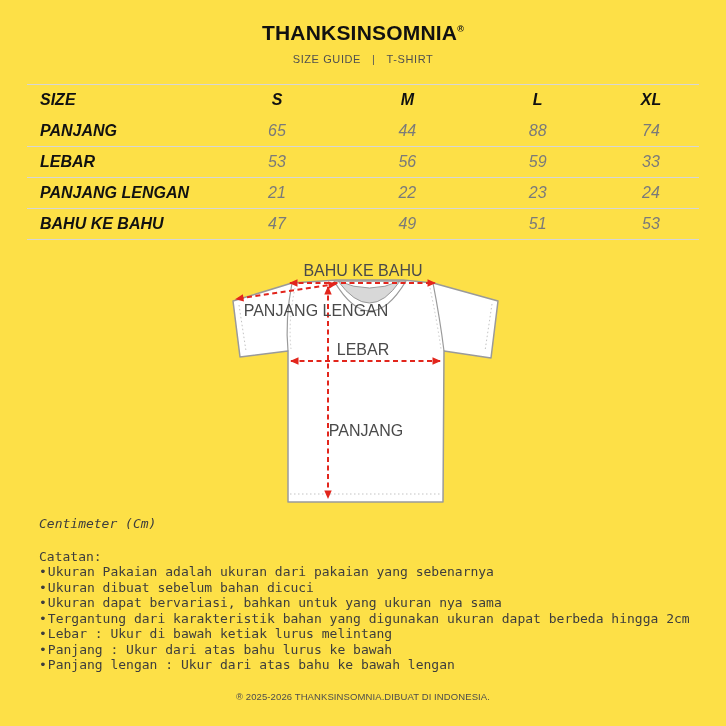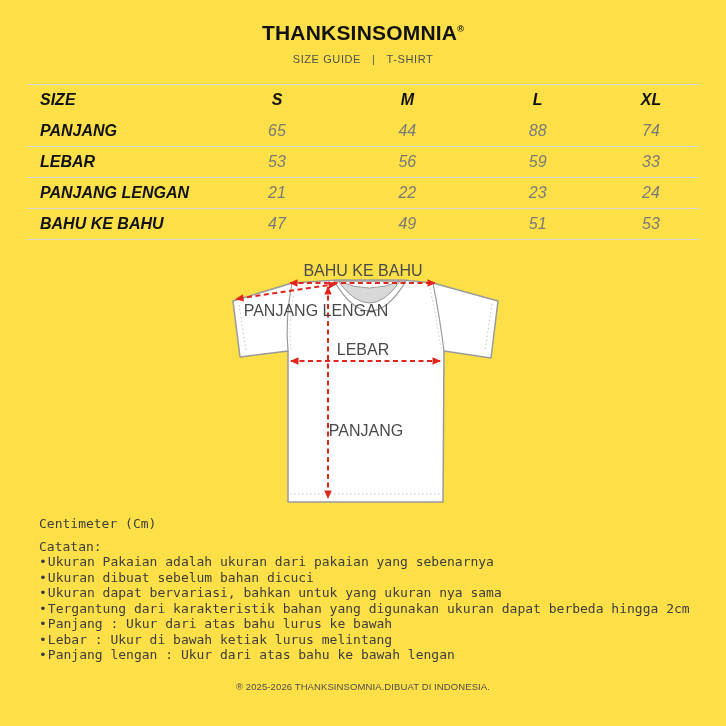"Centimeter (Cm)" .notes .unit { font-style: none -> italic; margin-bottom: 7px -> 17px }
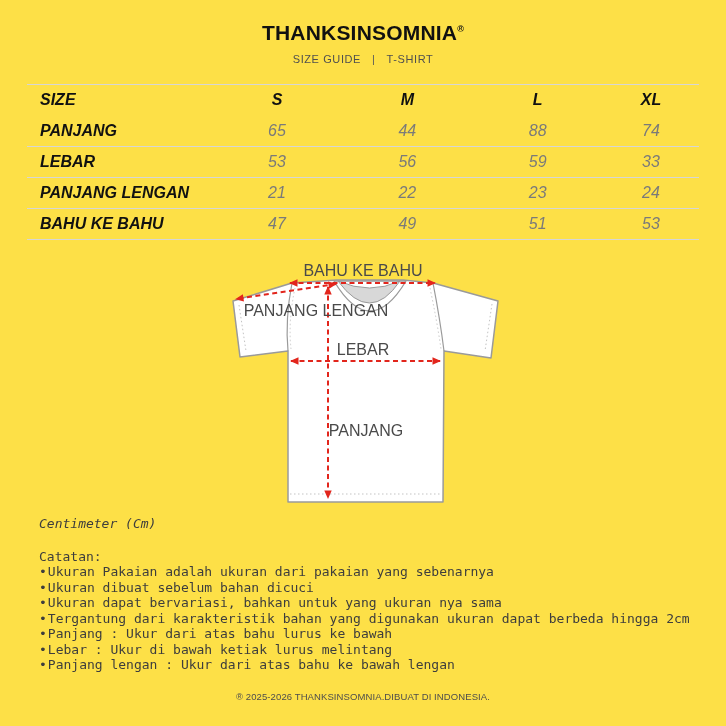"•Panjang : Ukur dari atas" div.note-item { order: before "•Lebar : Ukur di bawah" -> after "•Lebar : Ukur di bawah" }
